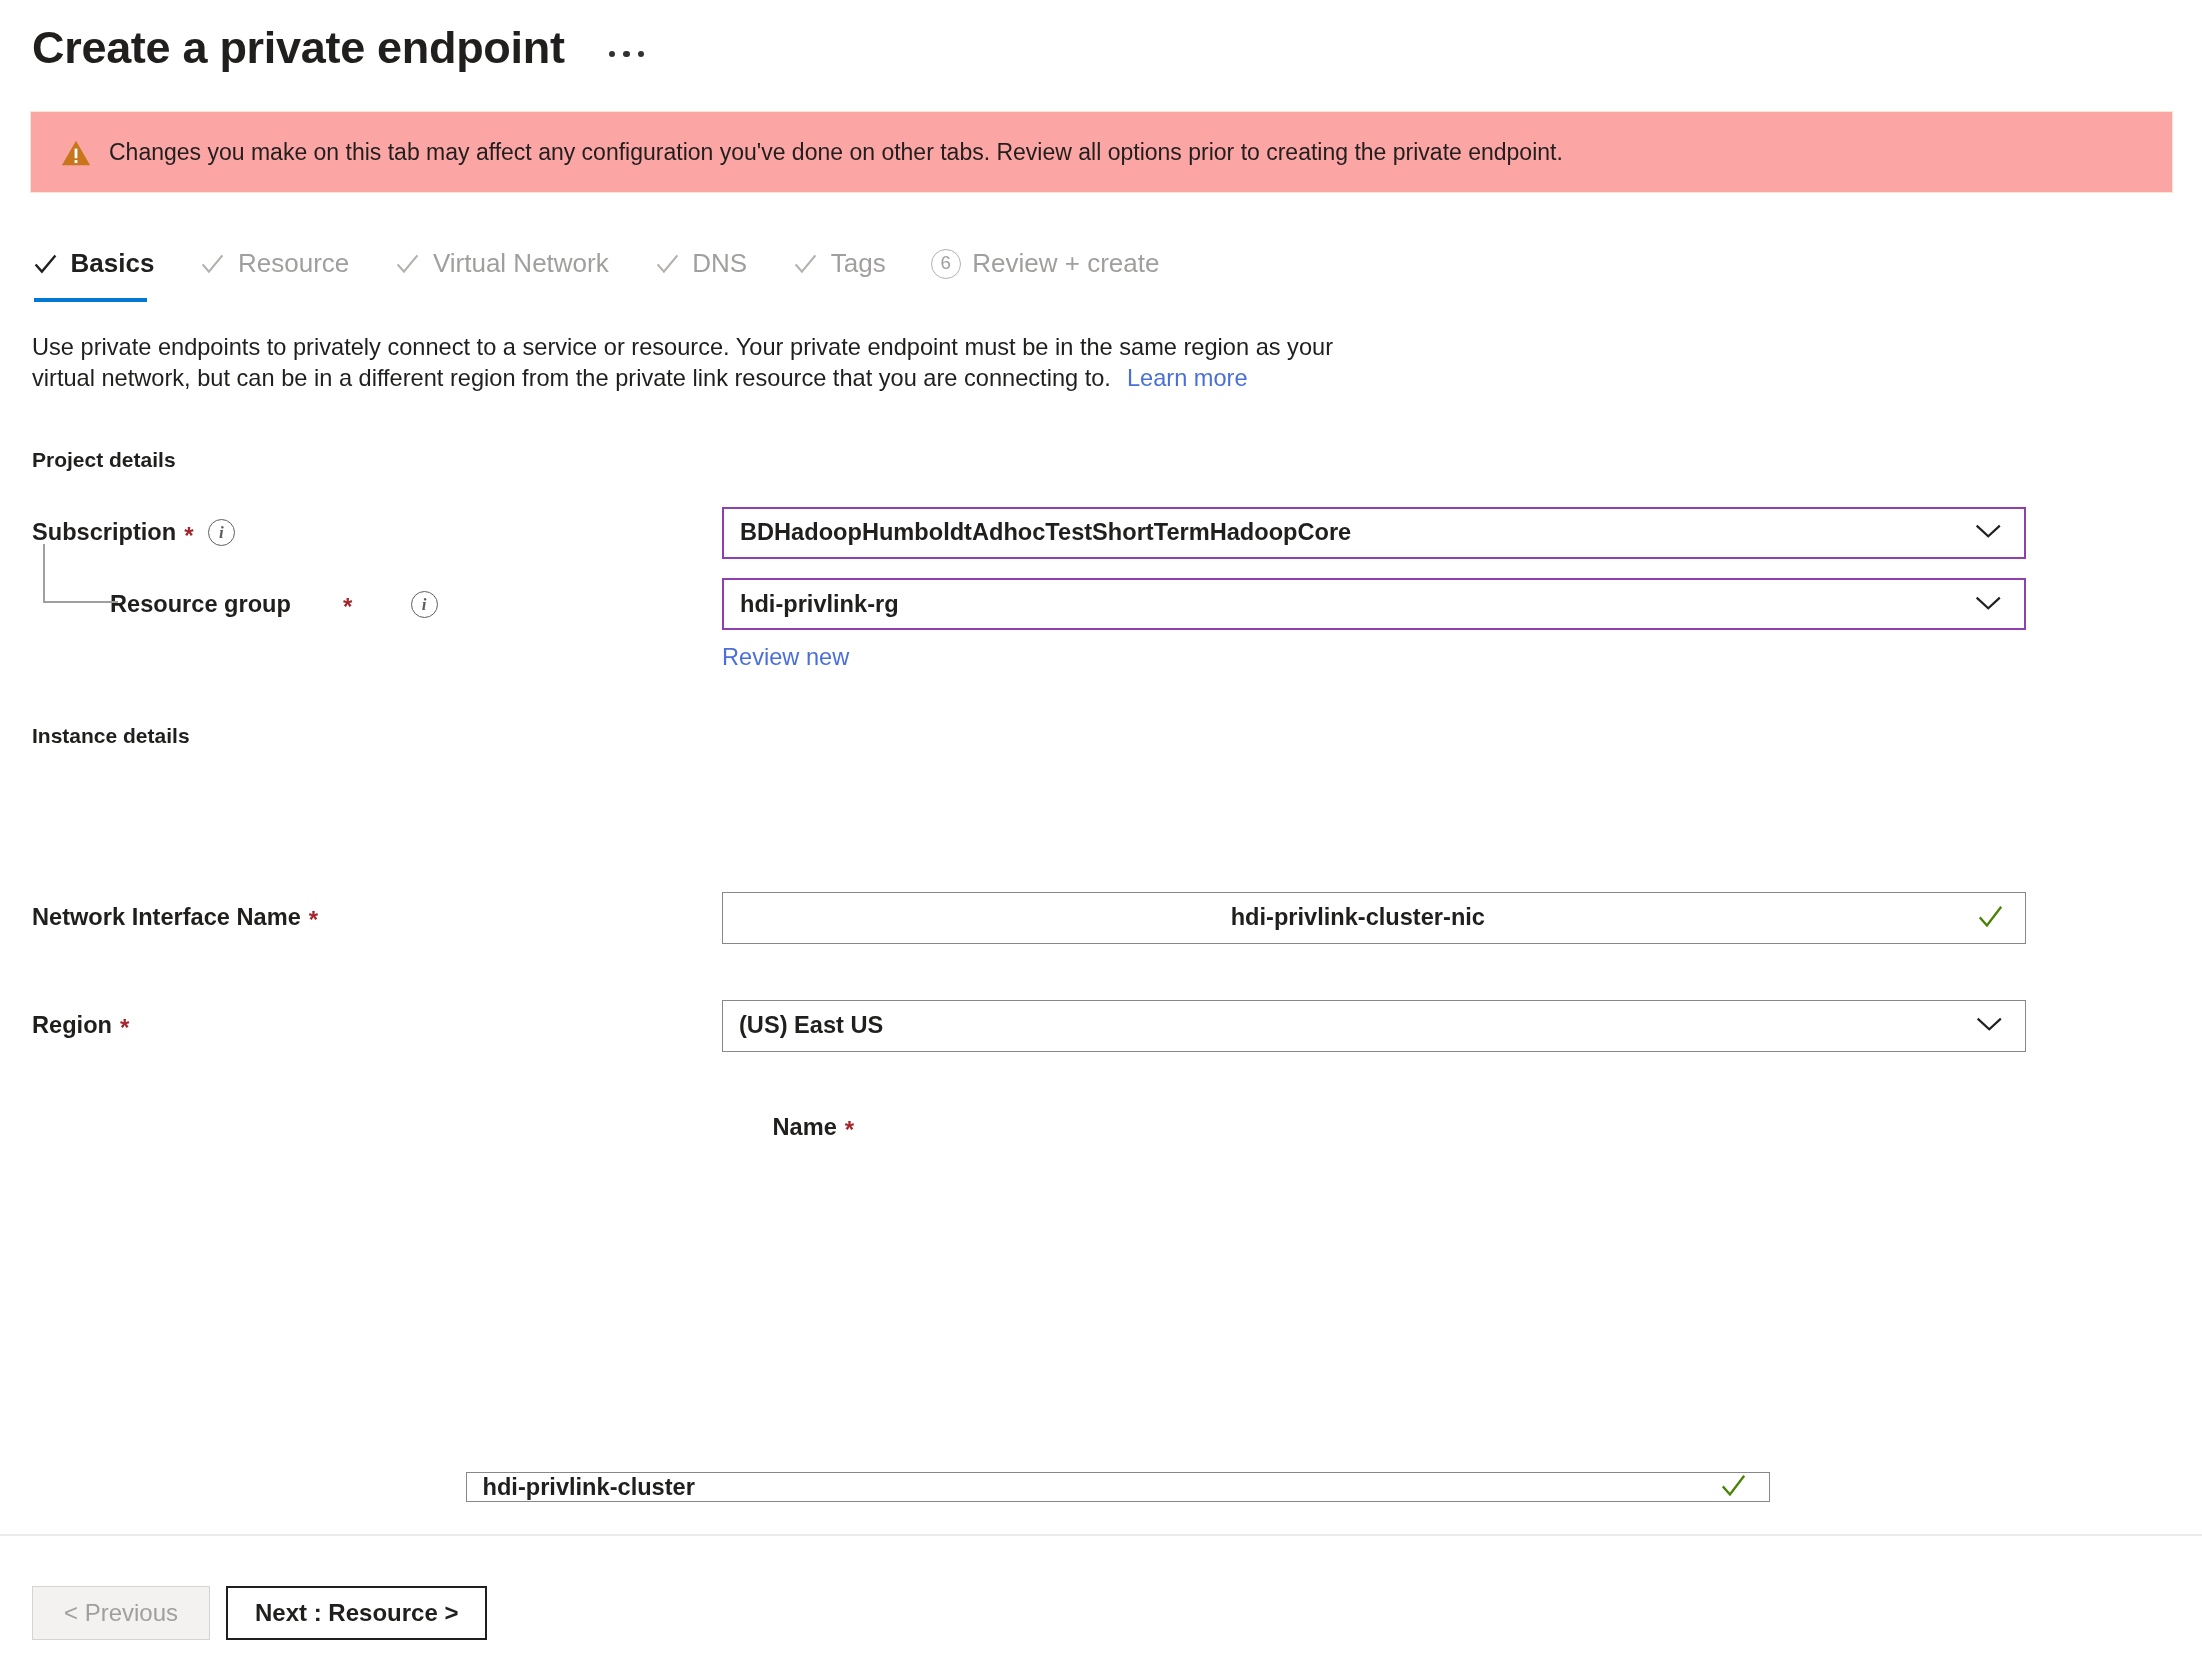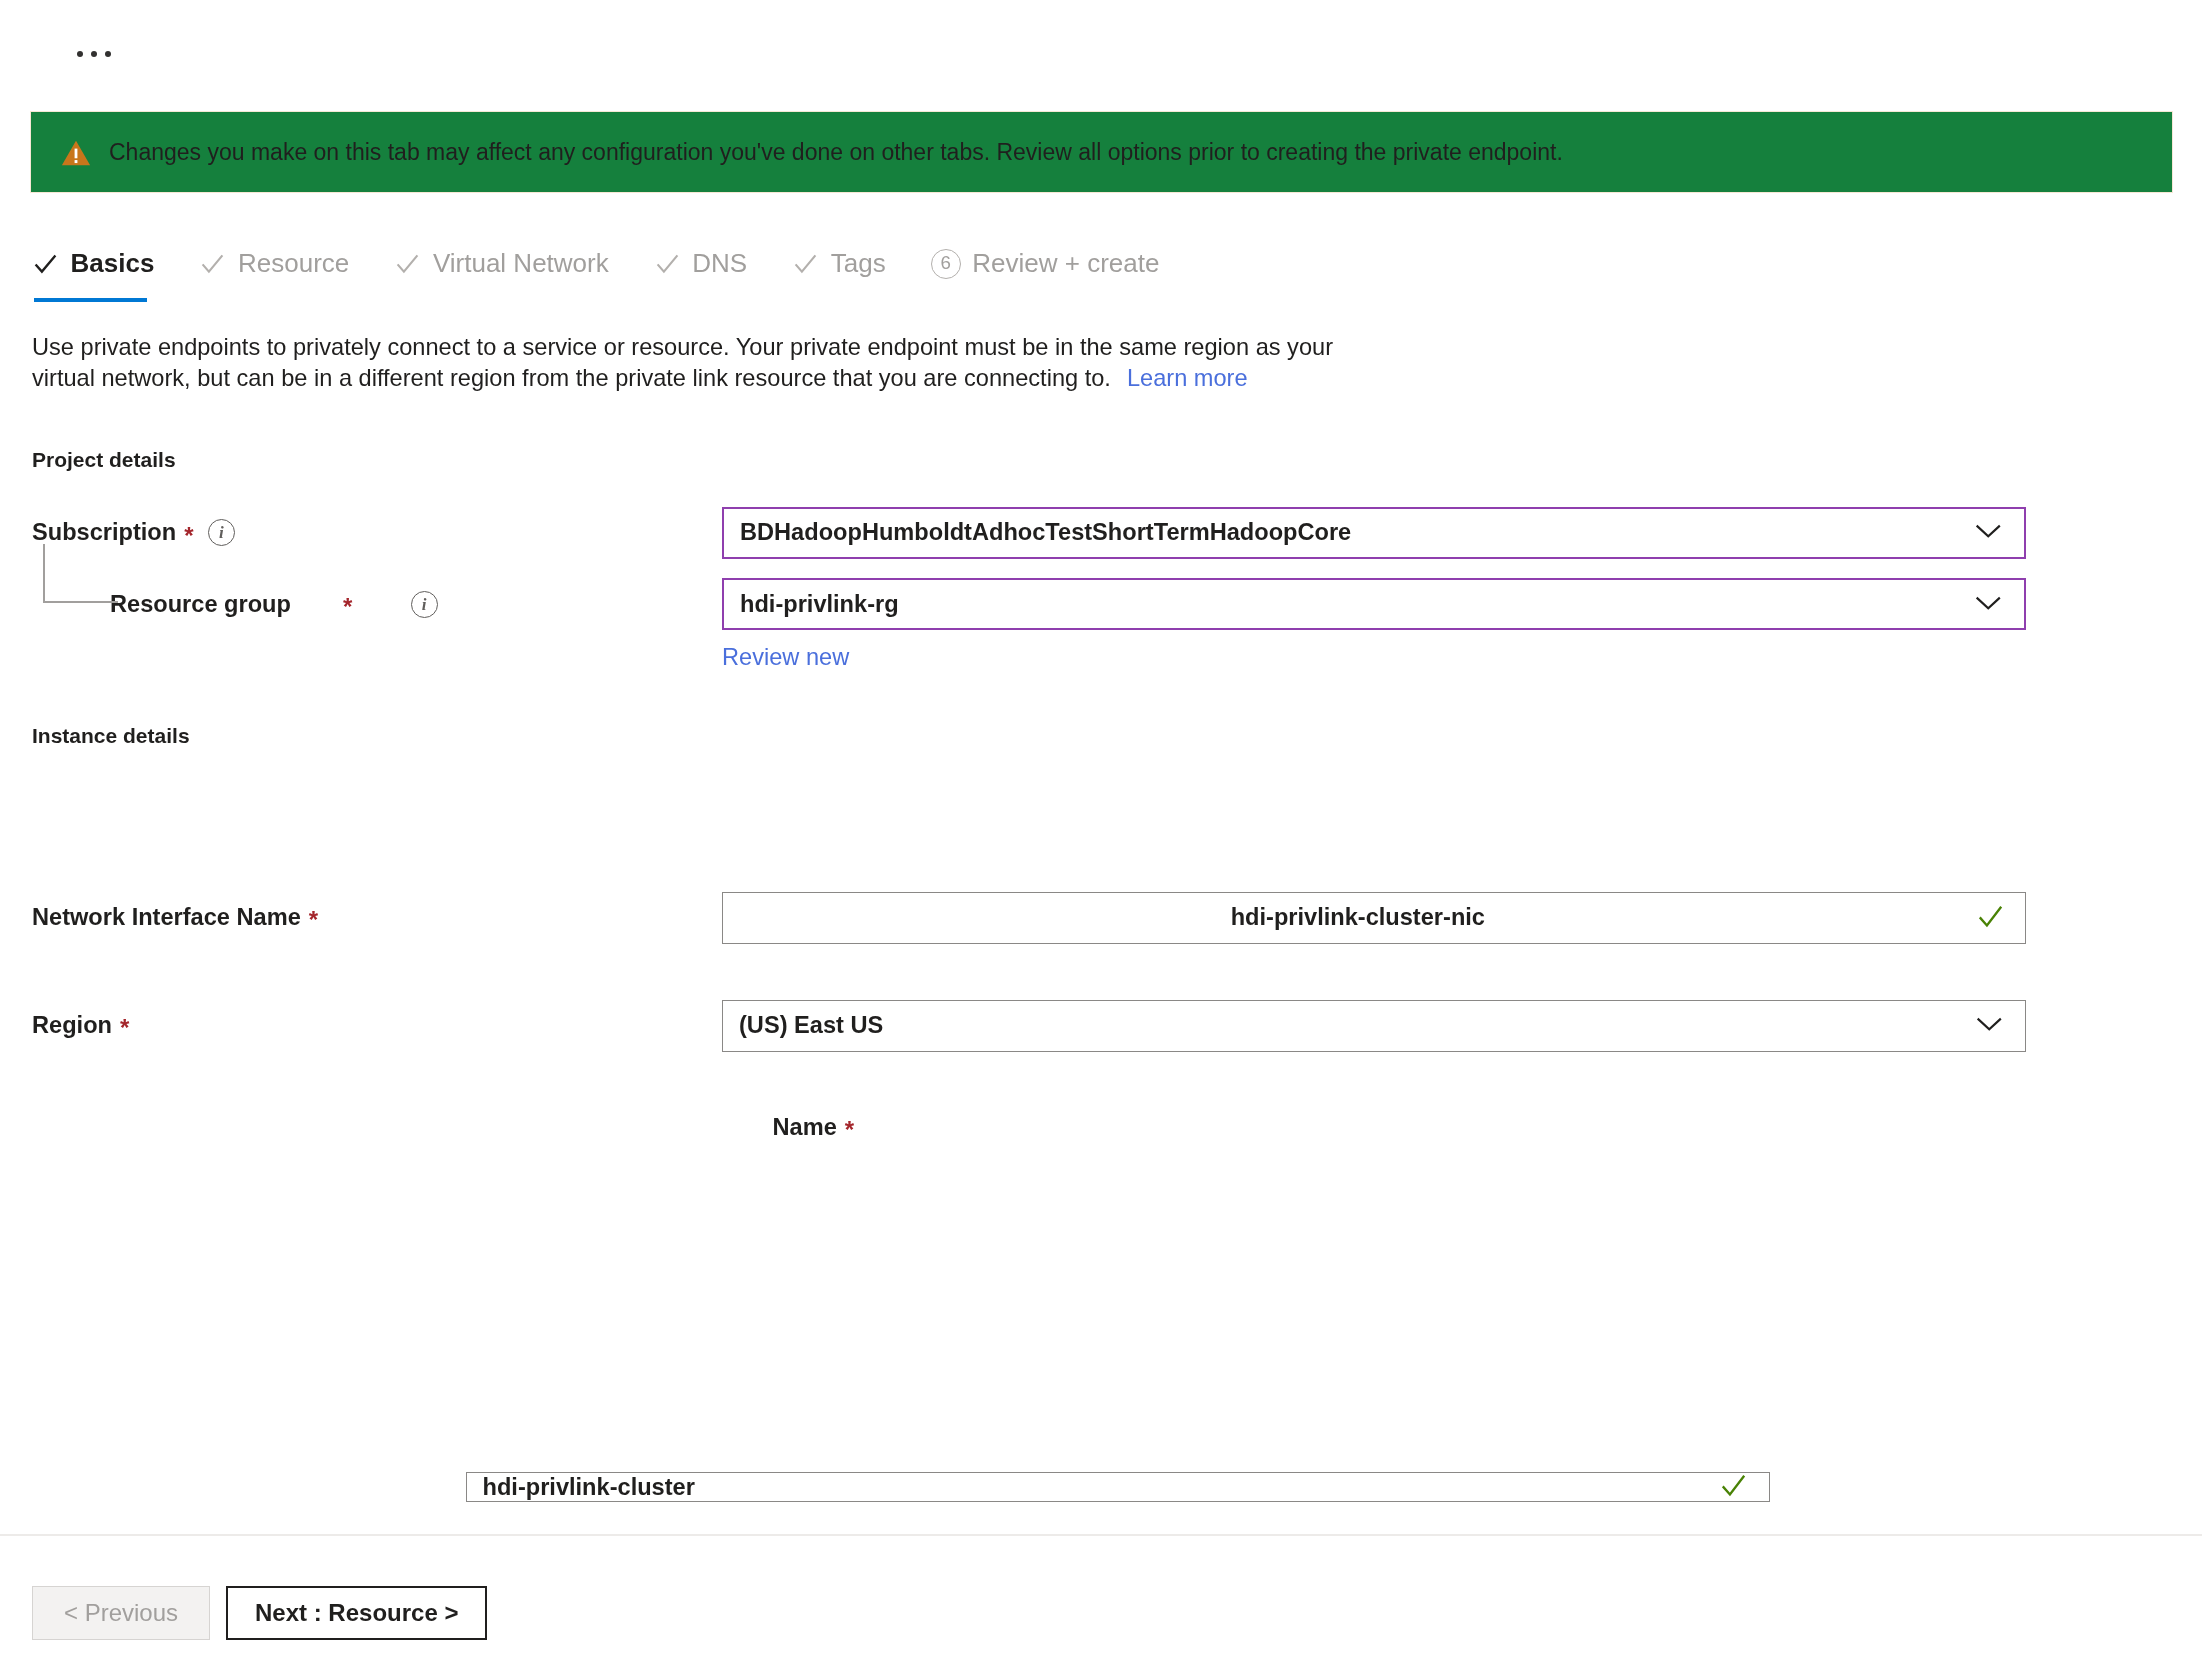"Create a private endpoint" h1.page-title { html: none -> <h1>Create a private endpoint</h1> }
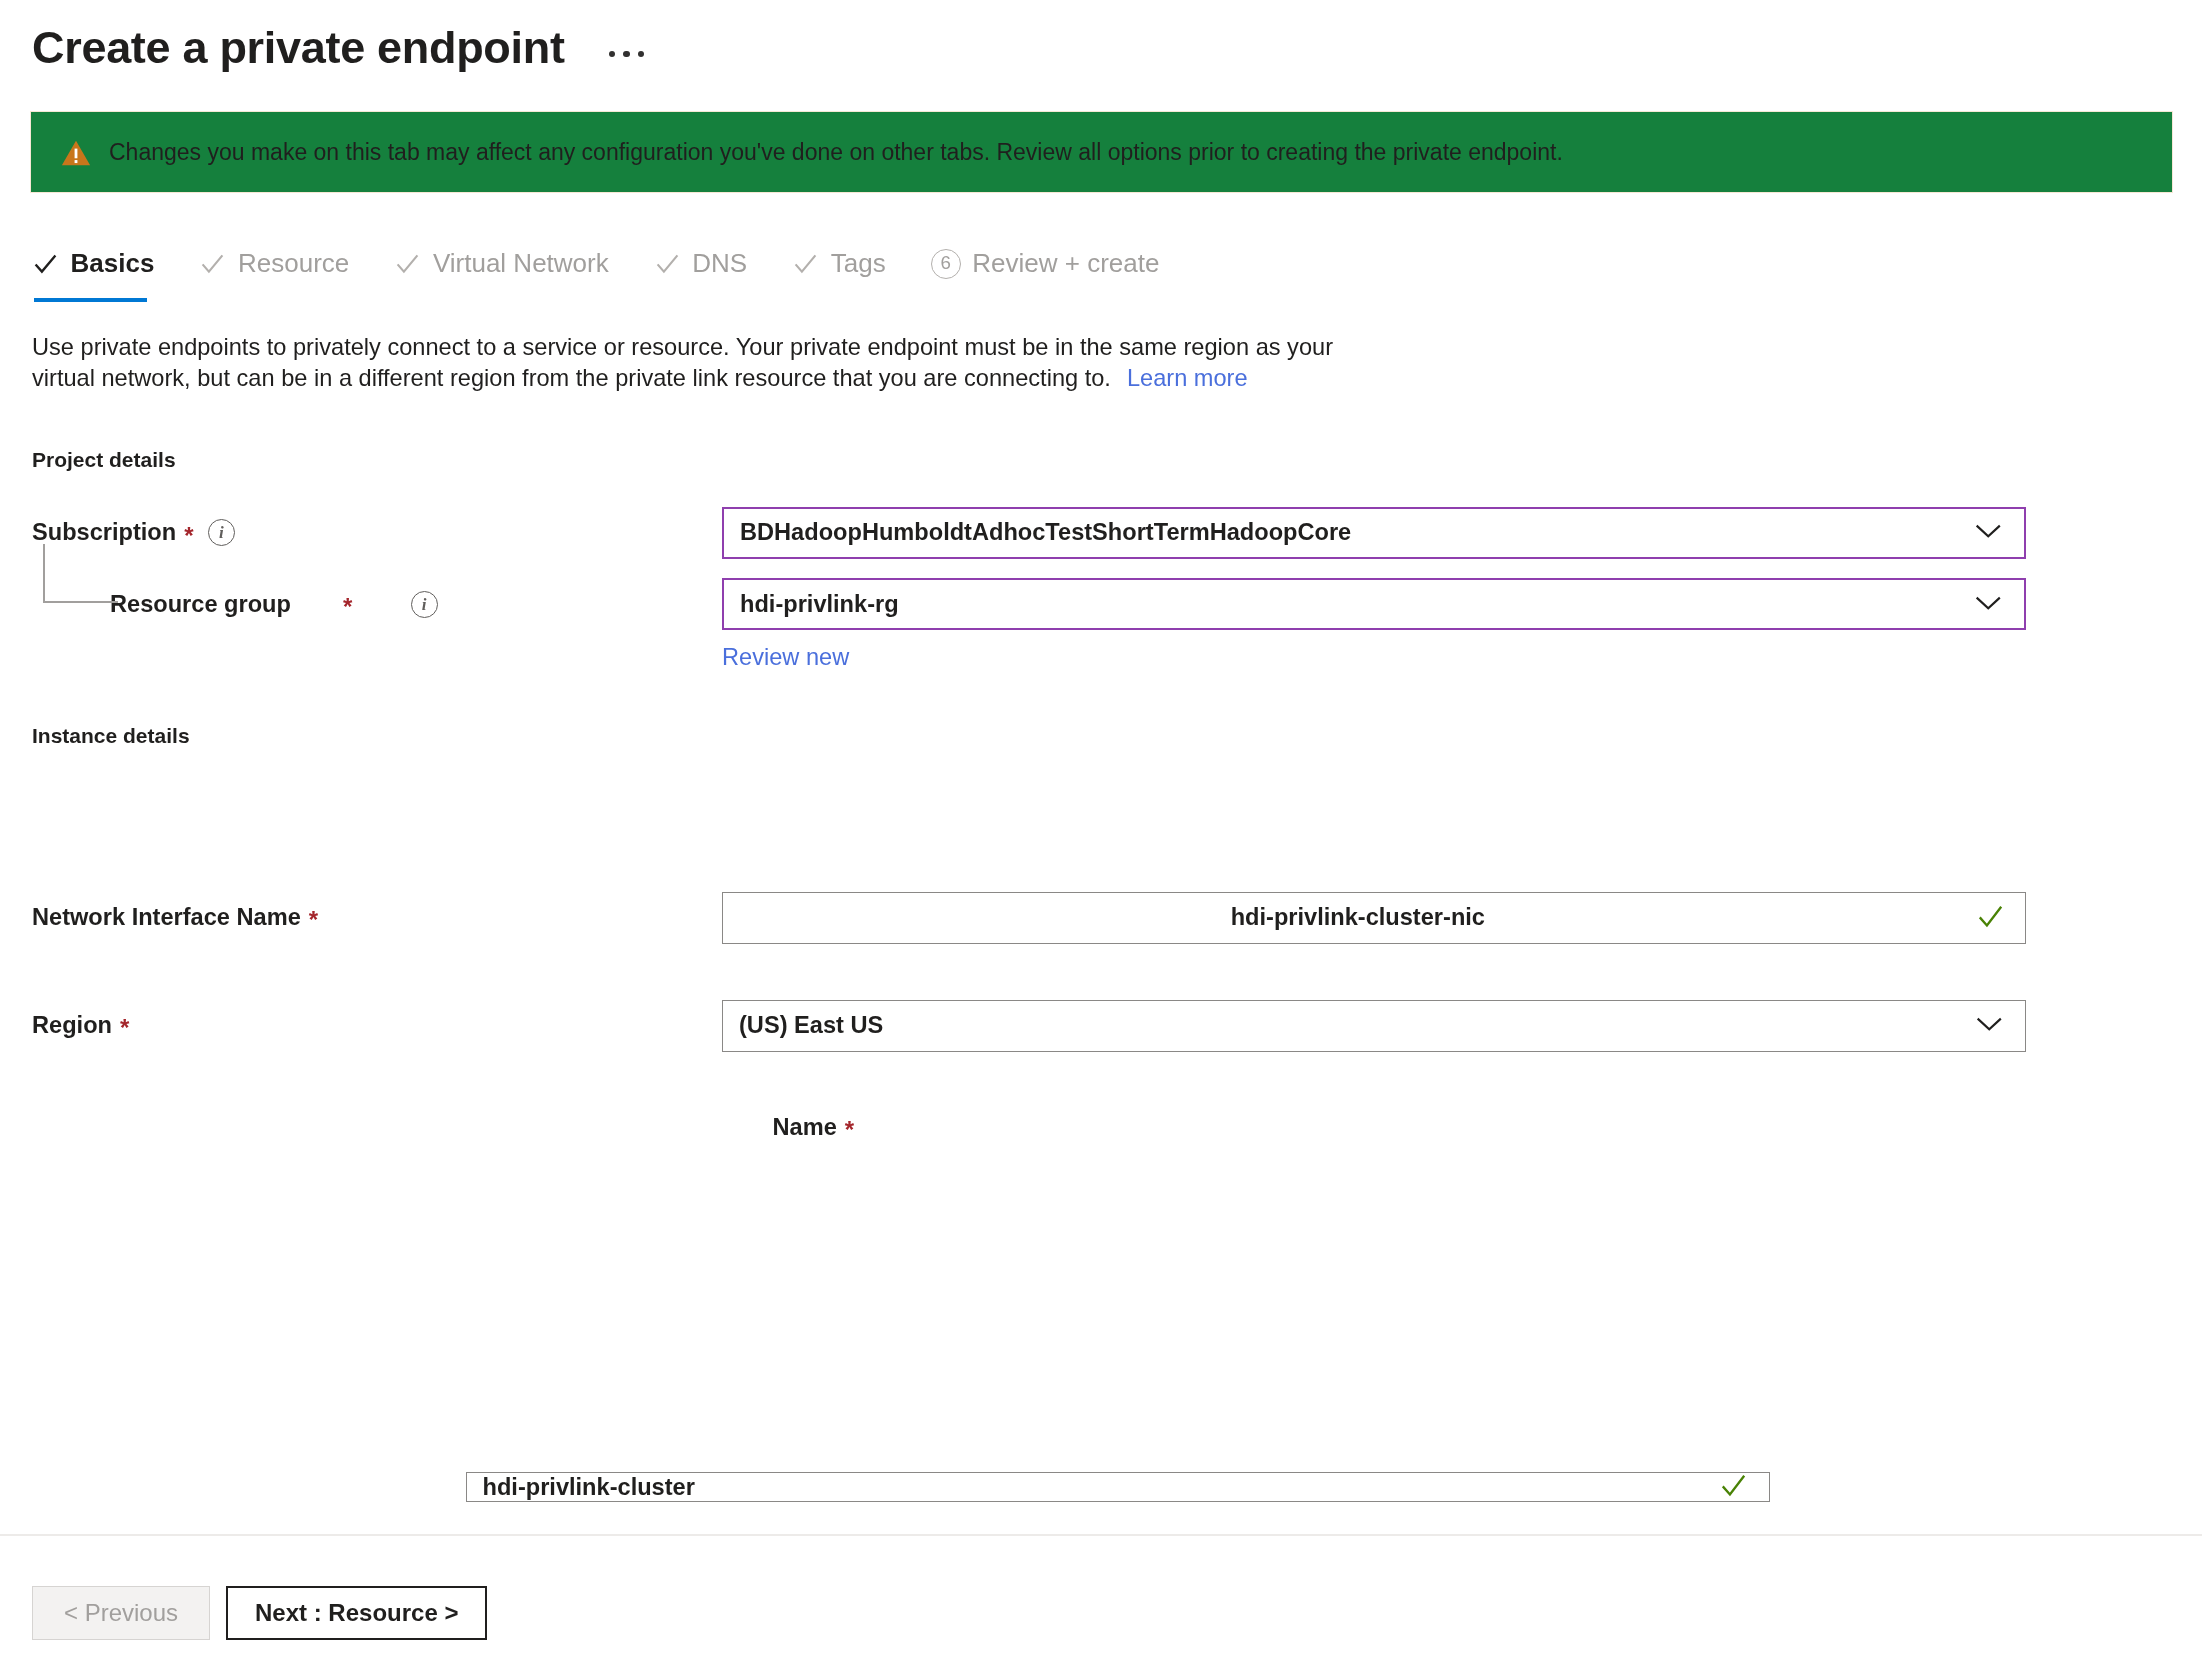"Changes you make on this" .warning-banner { background: #15803d -> #fca5a5 }
